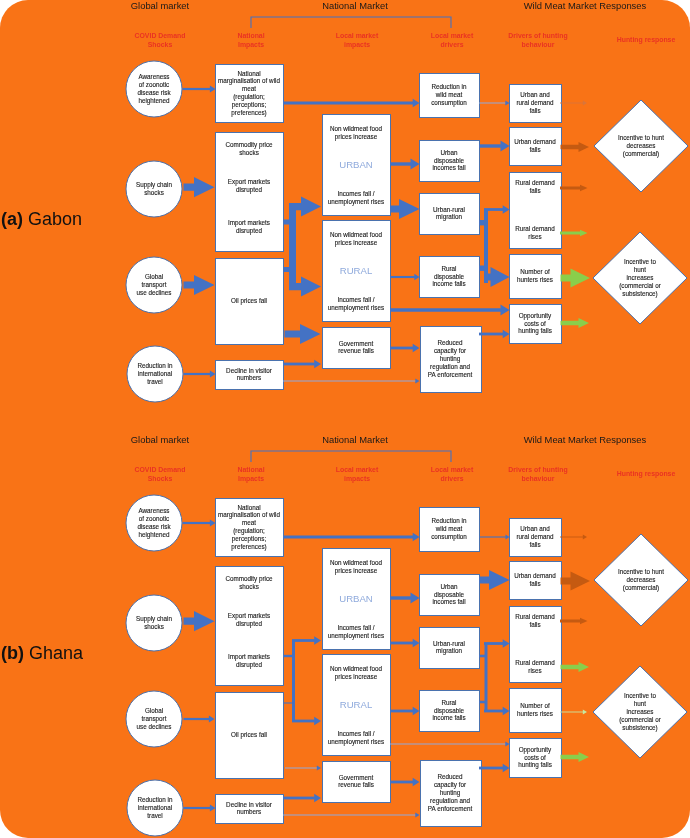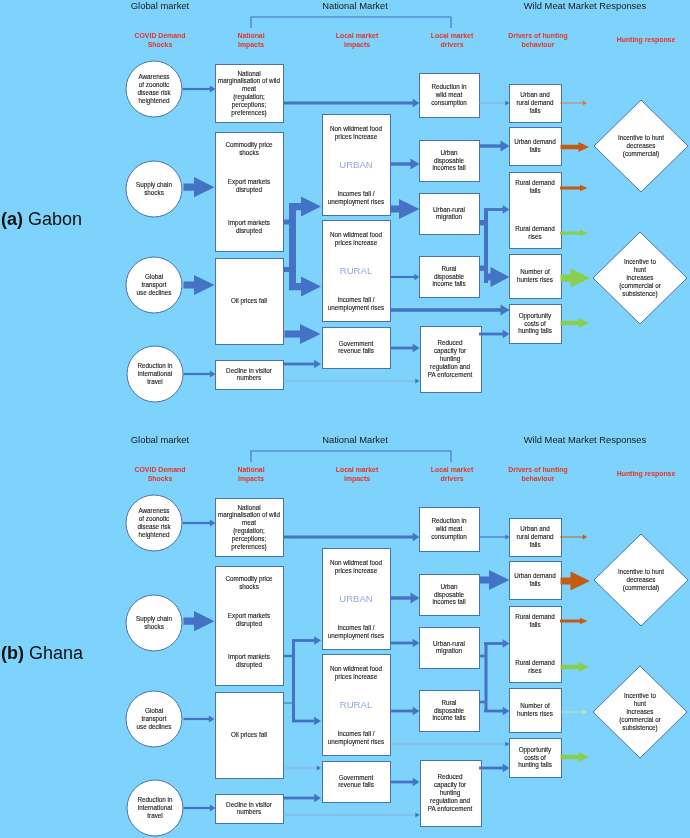"Global market" #stage { background: #7dd3fc -> #f97316; border-radius: none -> 28px }
